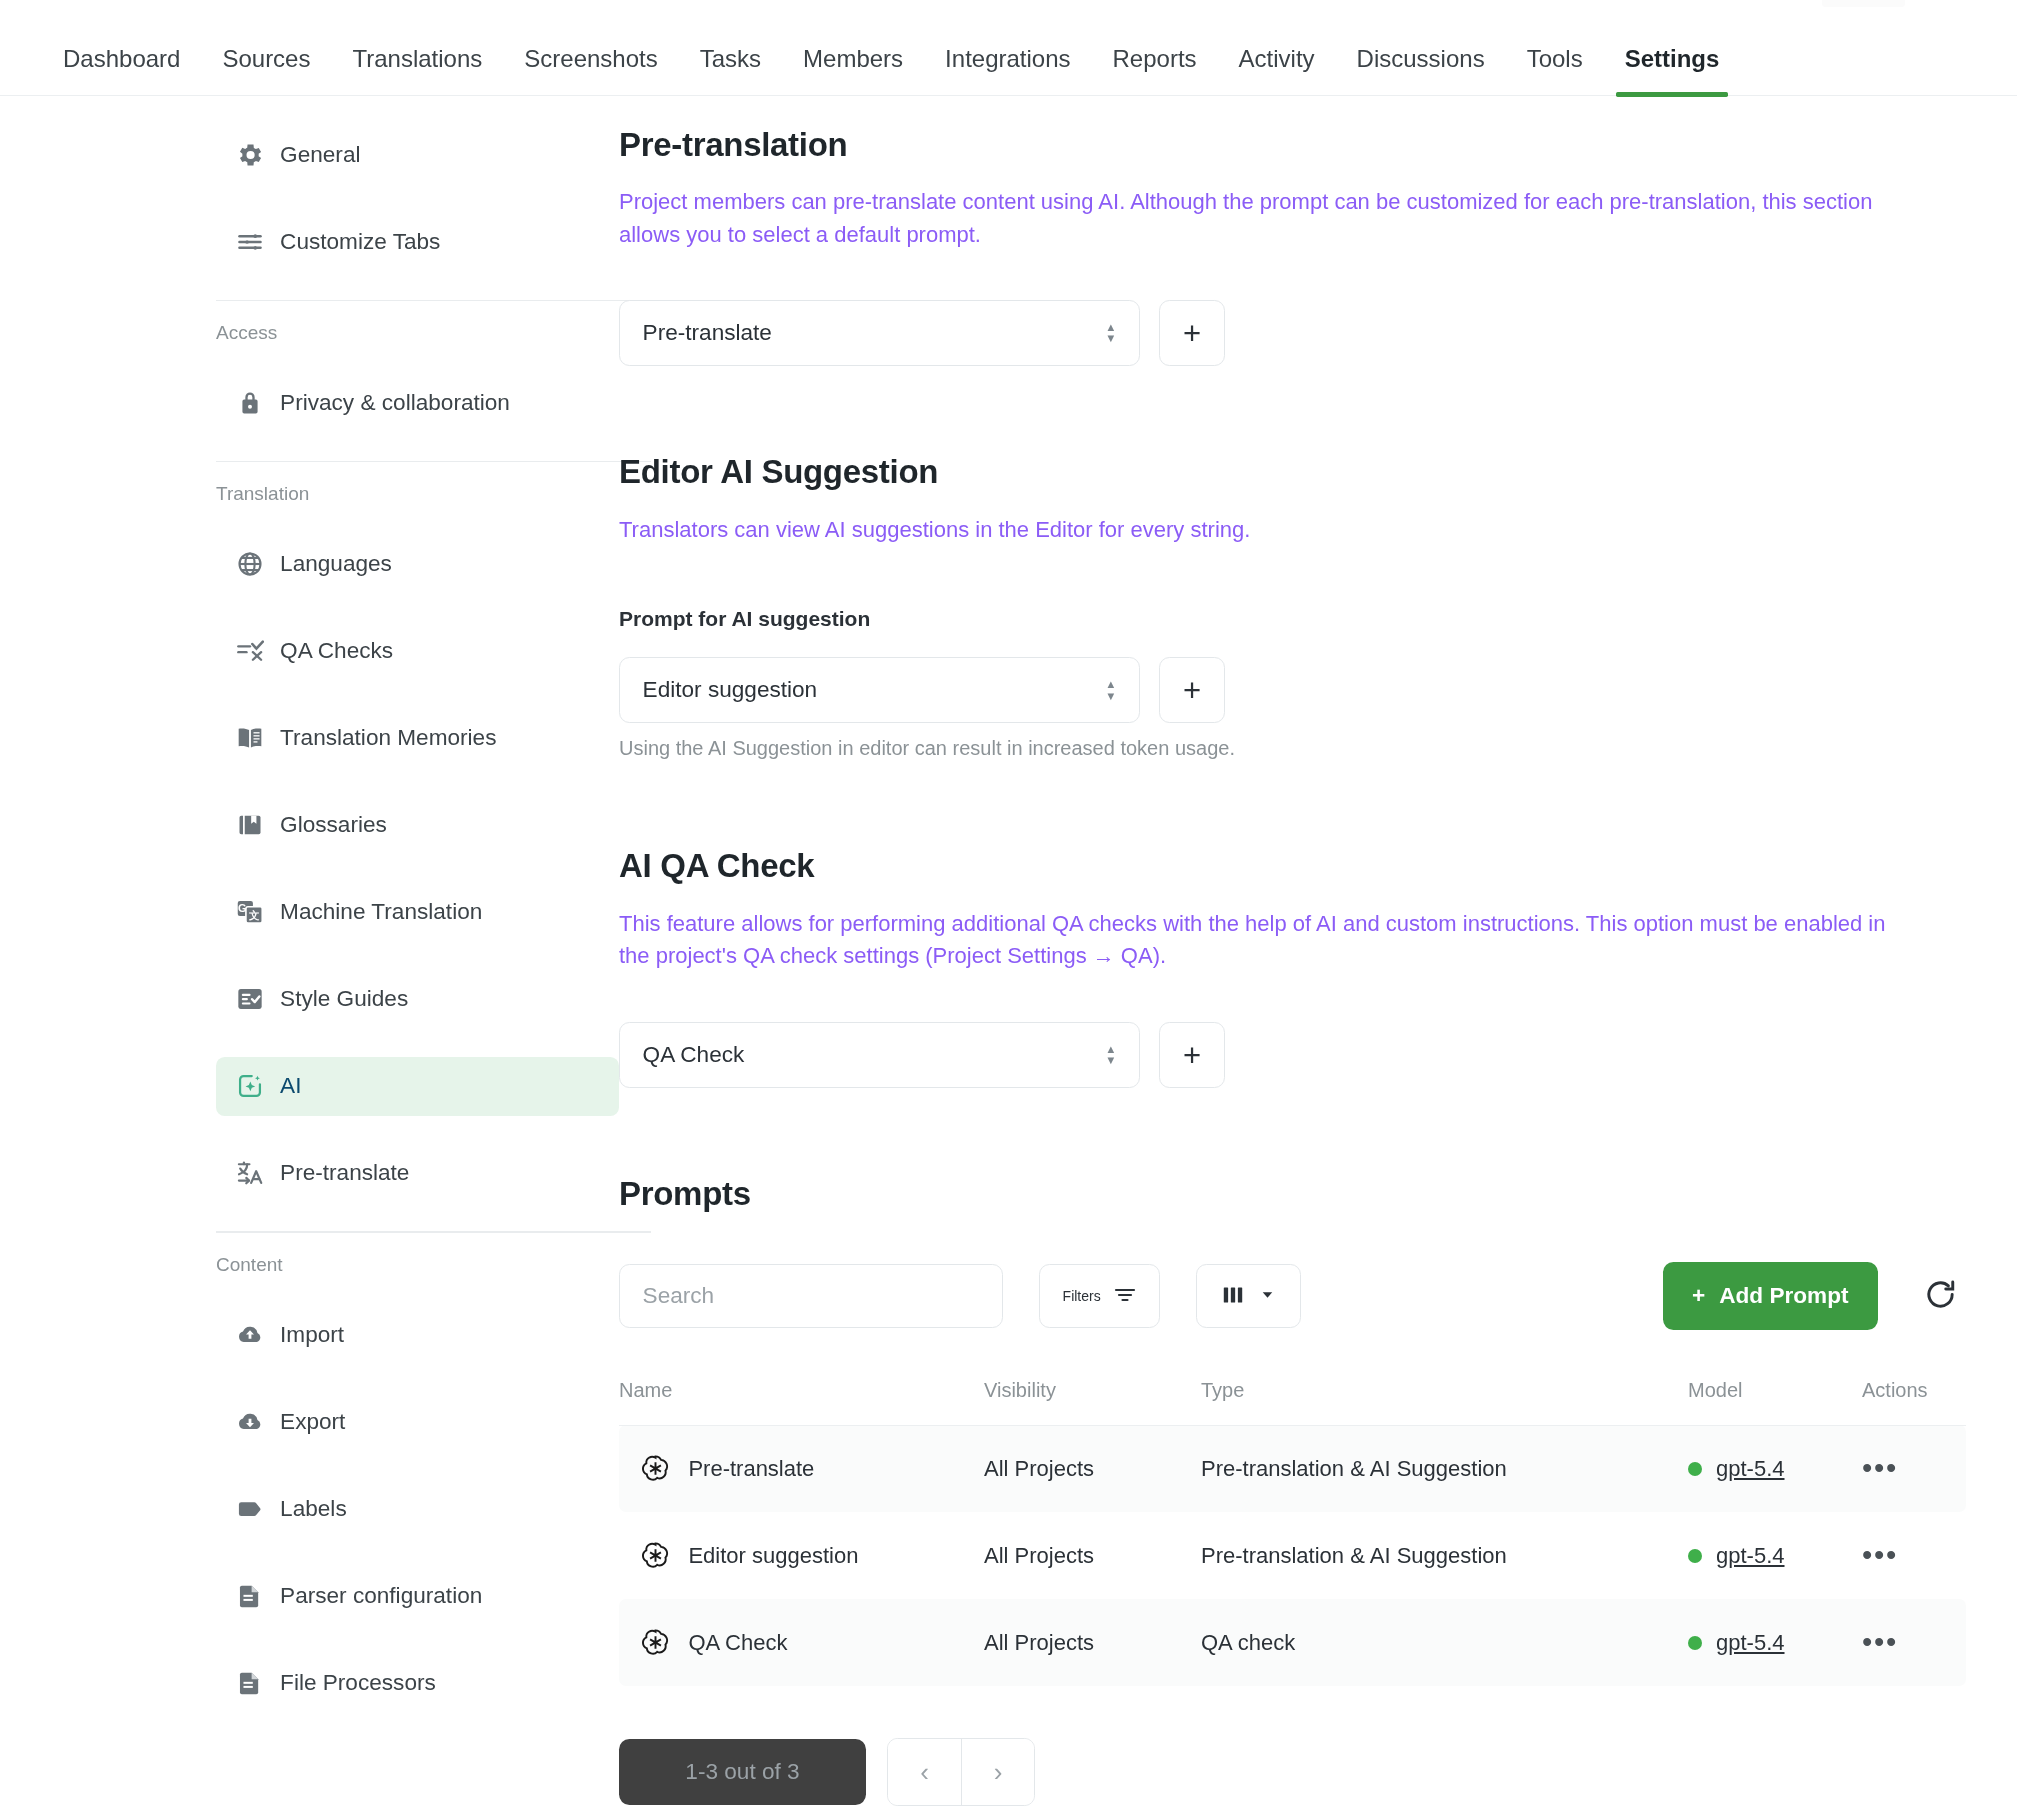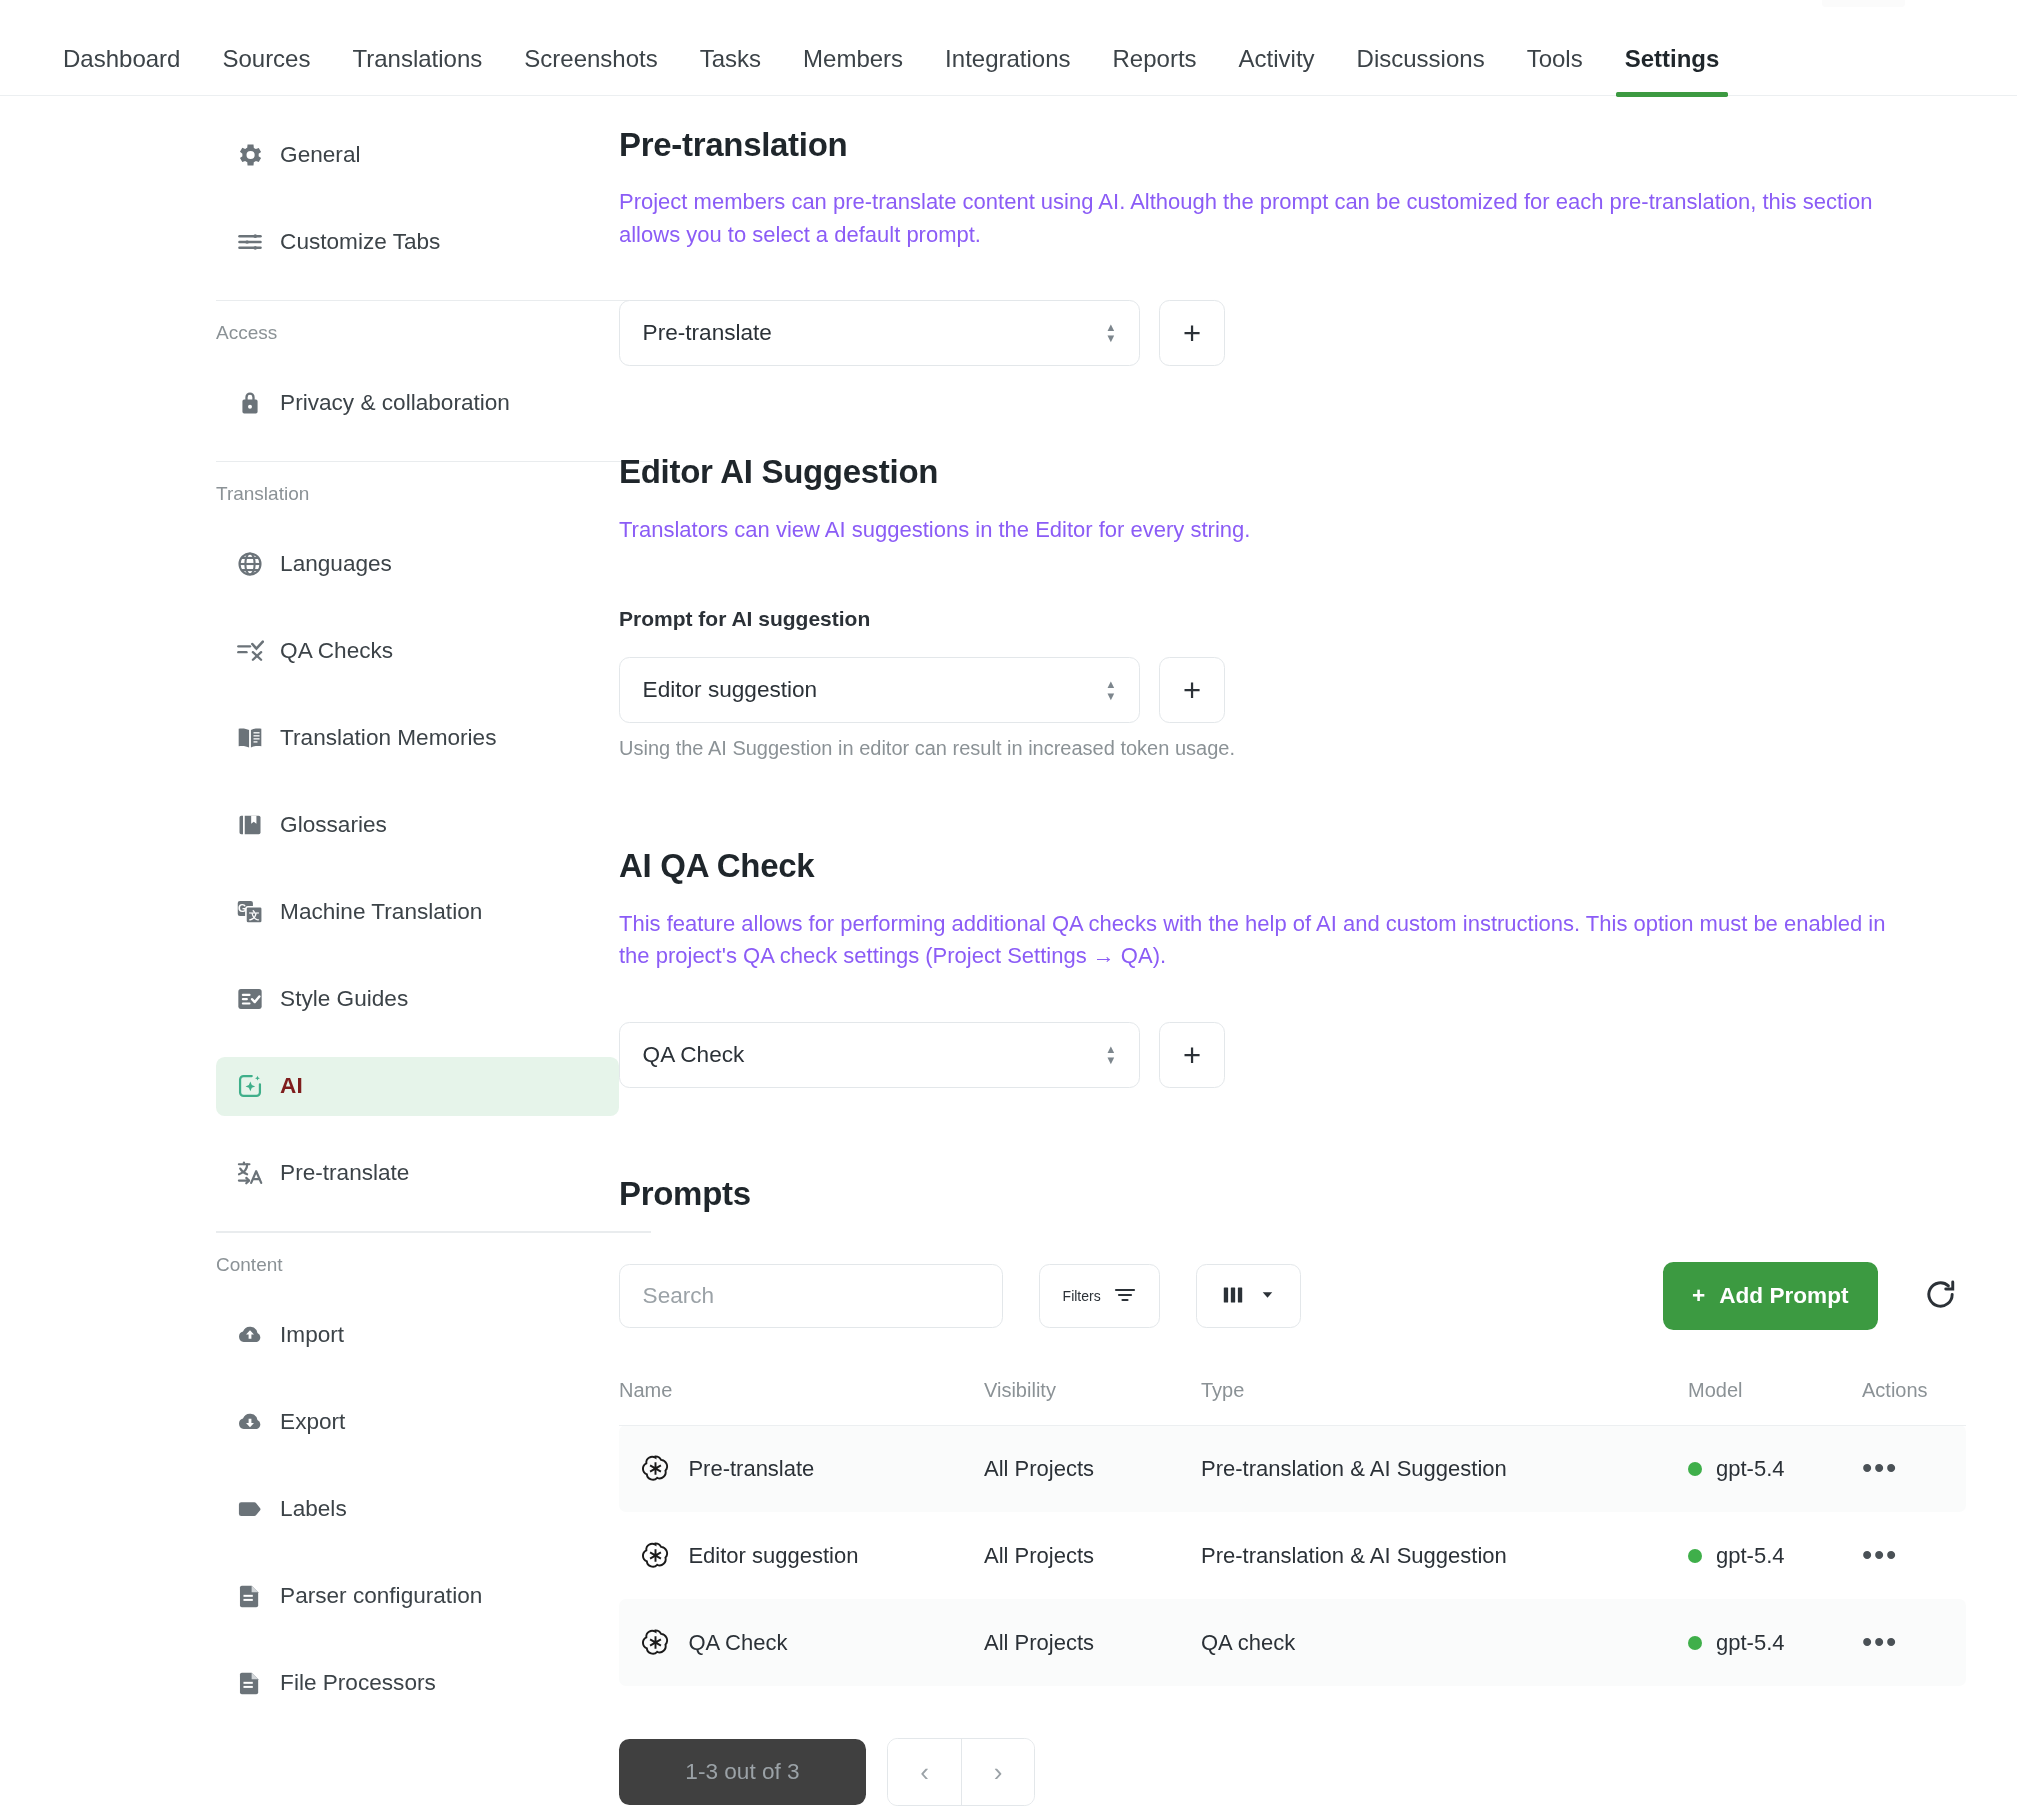"AI" .side-item.active .side-label { color: #7f1d1d -> #0c4a6e; font-weight: bold -> none }
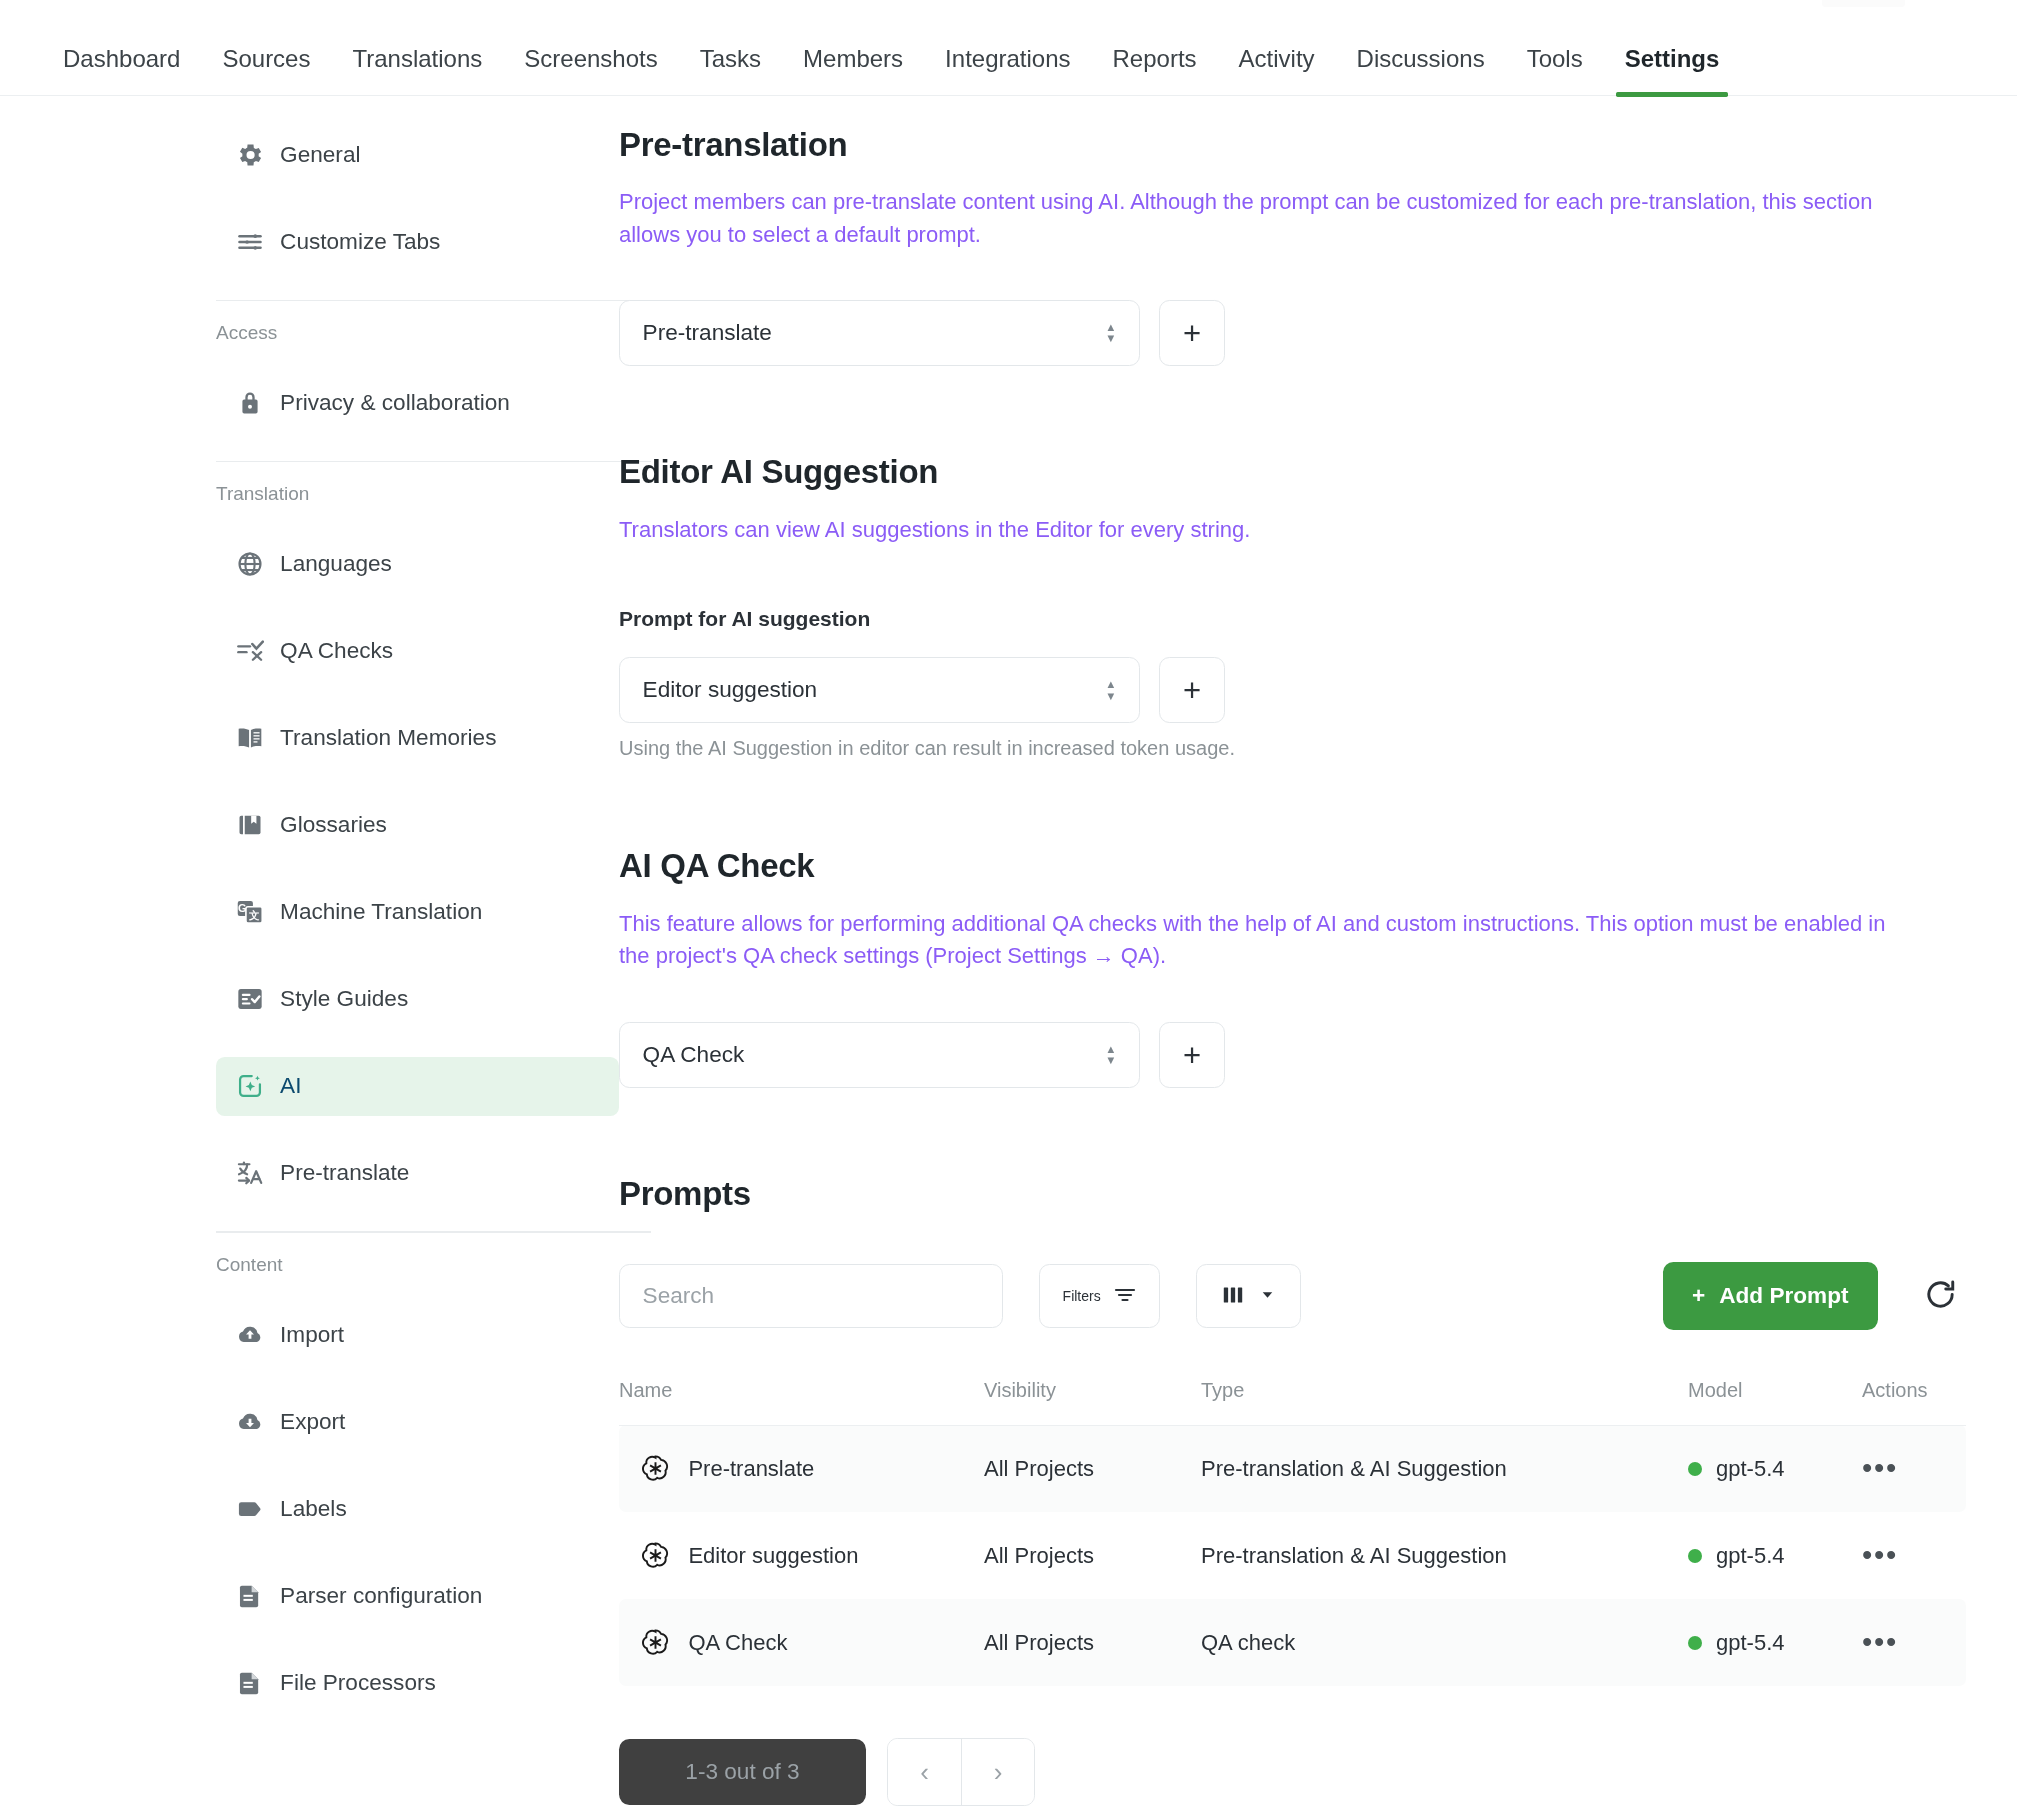"gpt-5.4" .model-cell { text-decoration: none -> underline }
